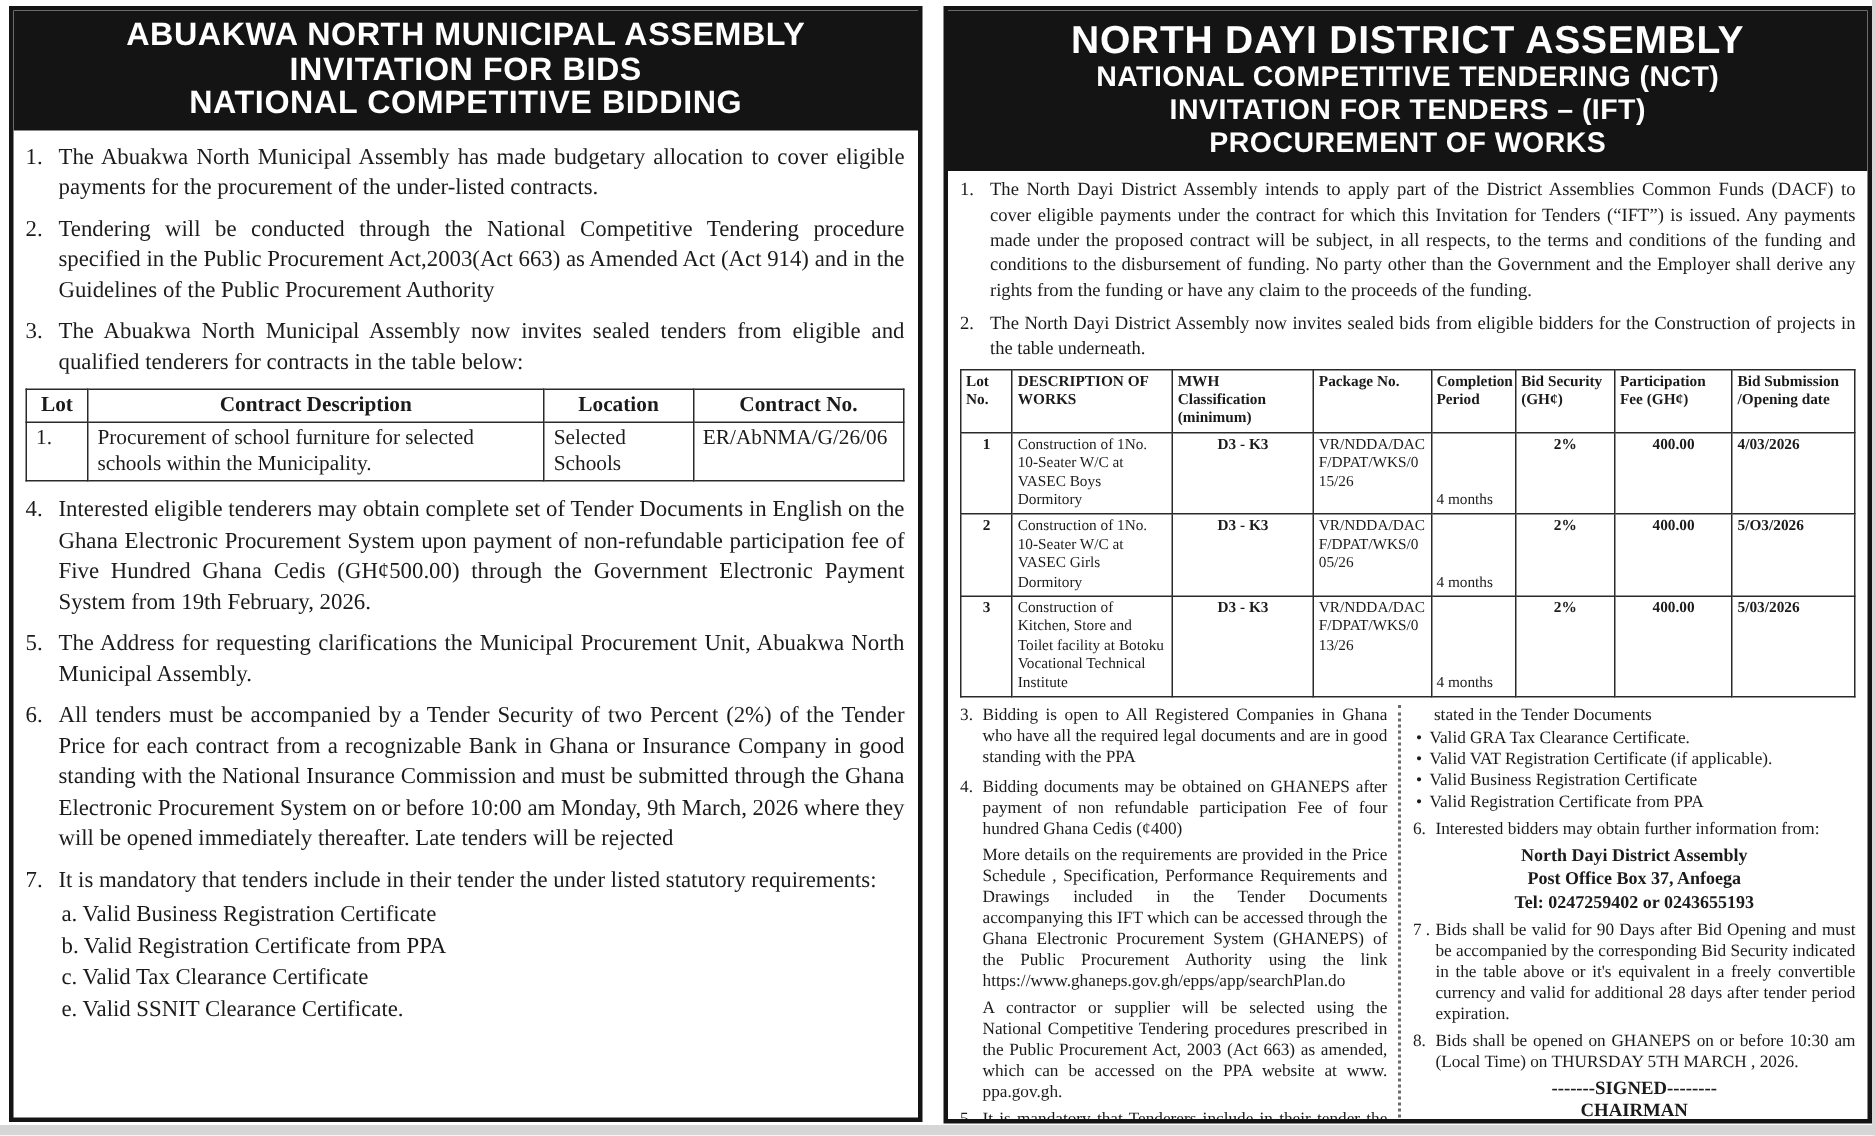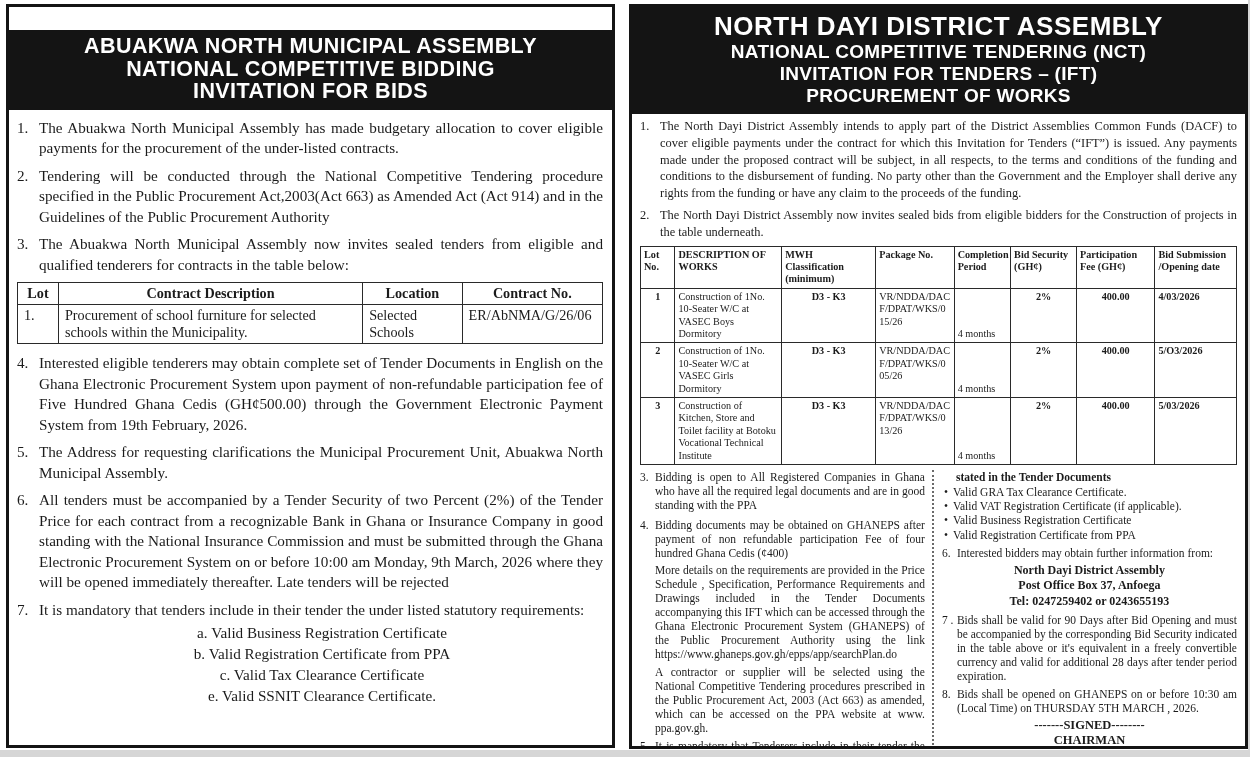"ABUAKWA NORTH MUNICIPAL ASSEMBLY" .panel-left .notice-header { margin-top: 23px -> none }
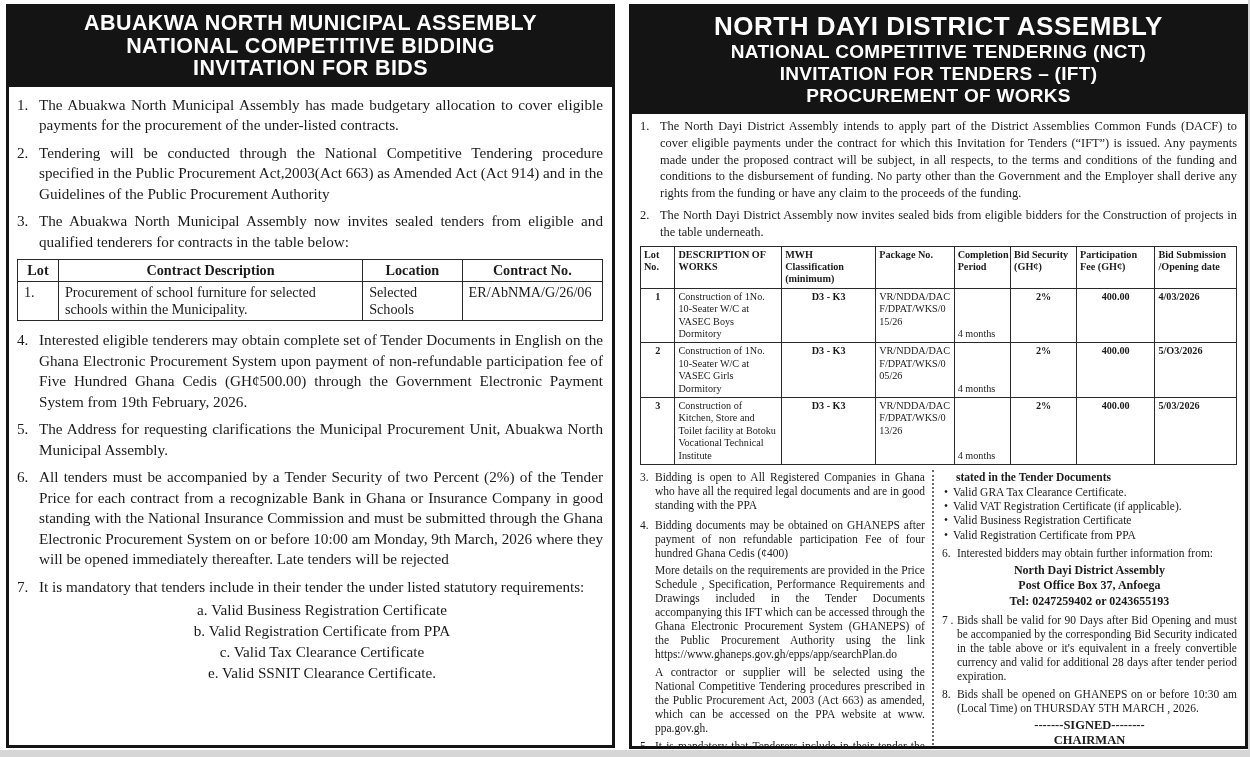"NATIONAL COMPETITIVE BIDDING" div.hl { order: before "INVITATION FOR BIDS" -> after "INVITATION FOR BIDS" }
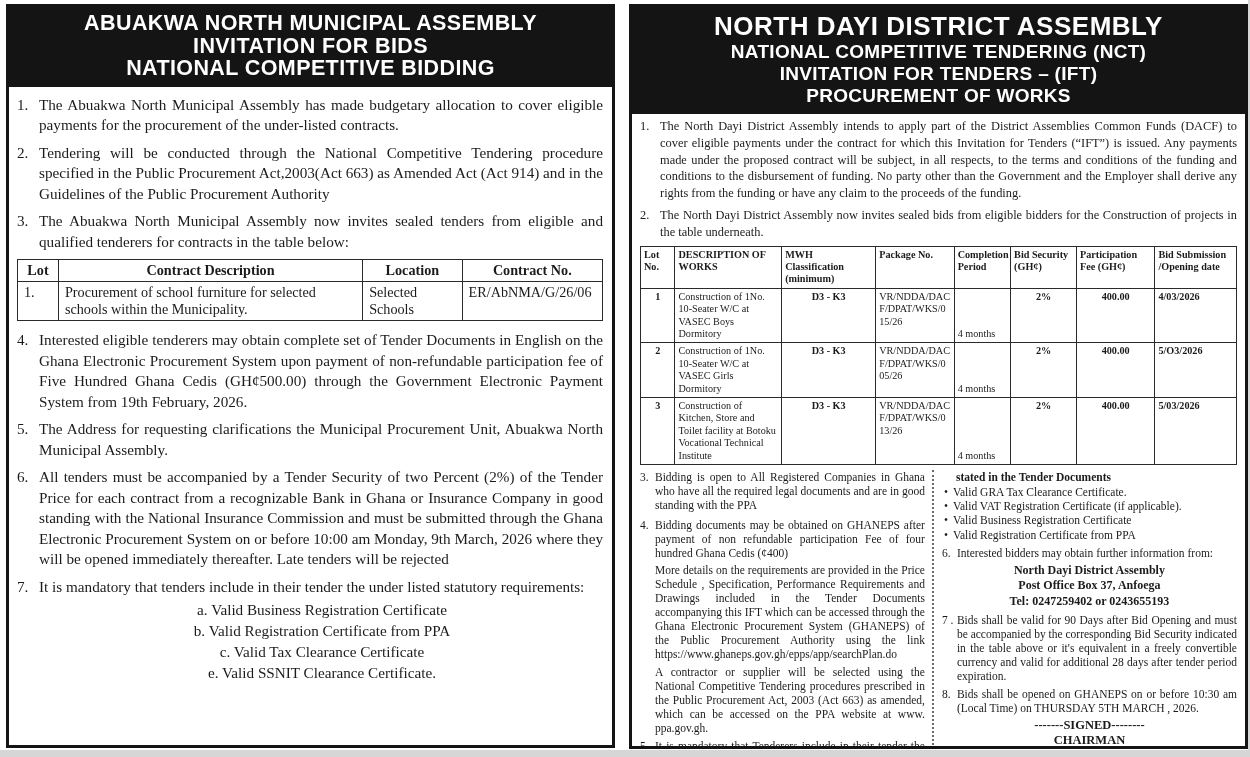"stated in the Tender Documents" .cont-line { font-weight: bold -> none }
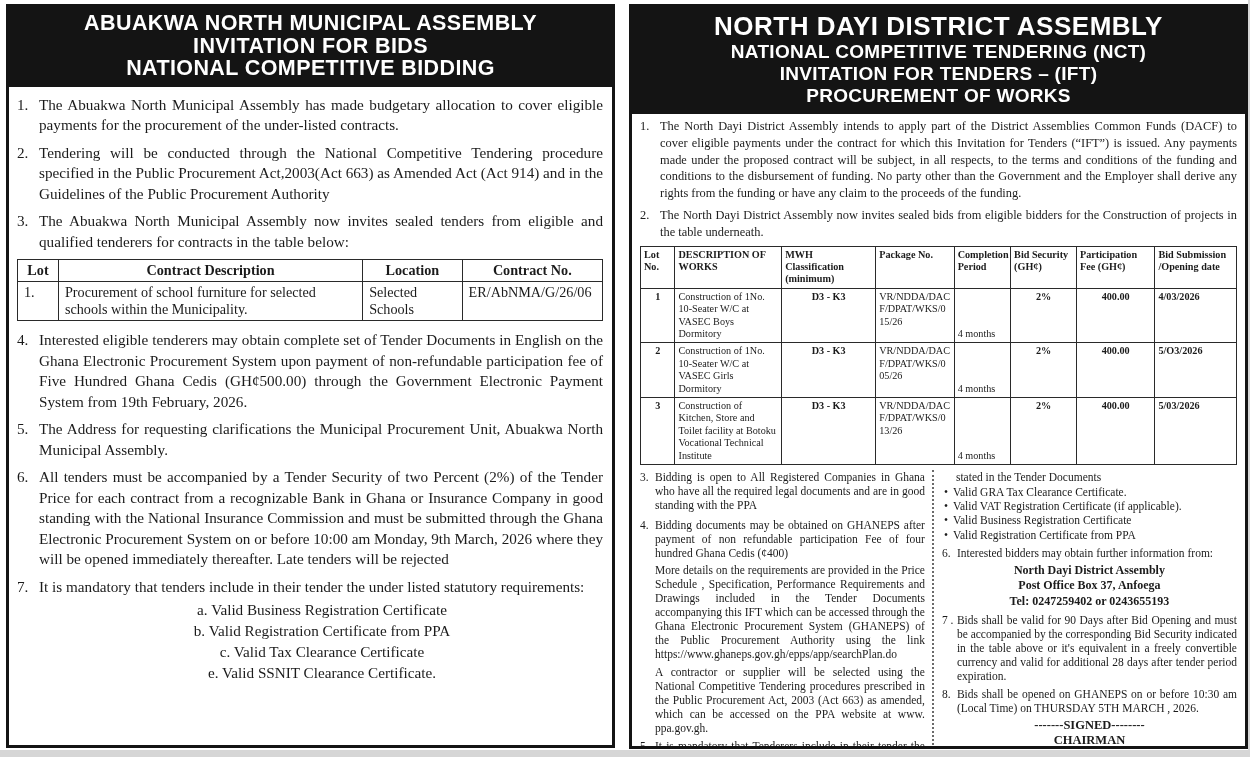"a. Valid Business Registration" .statutory div { text-align: center -> none }
